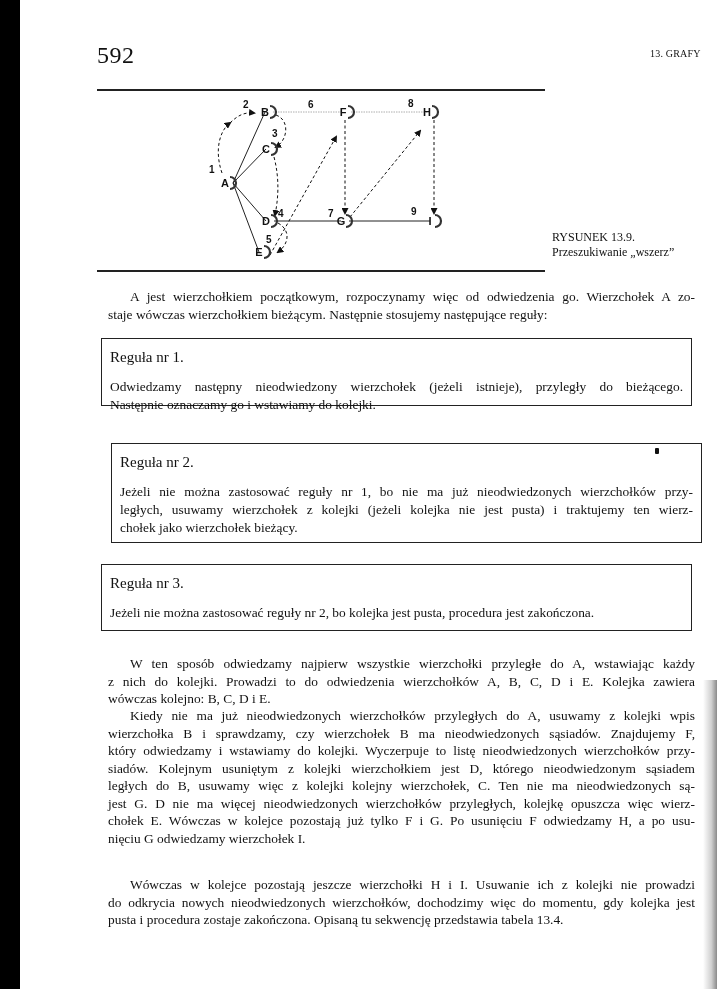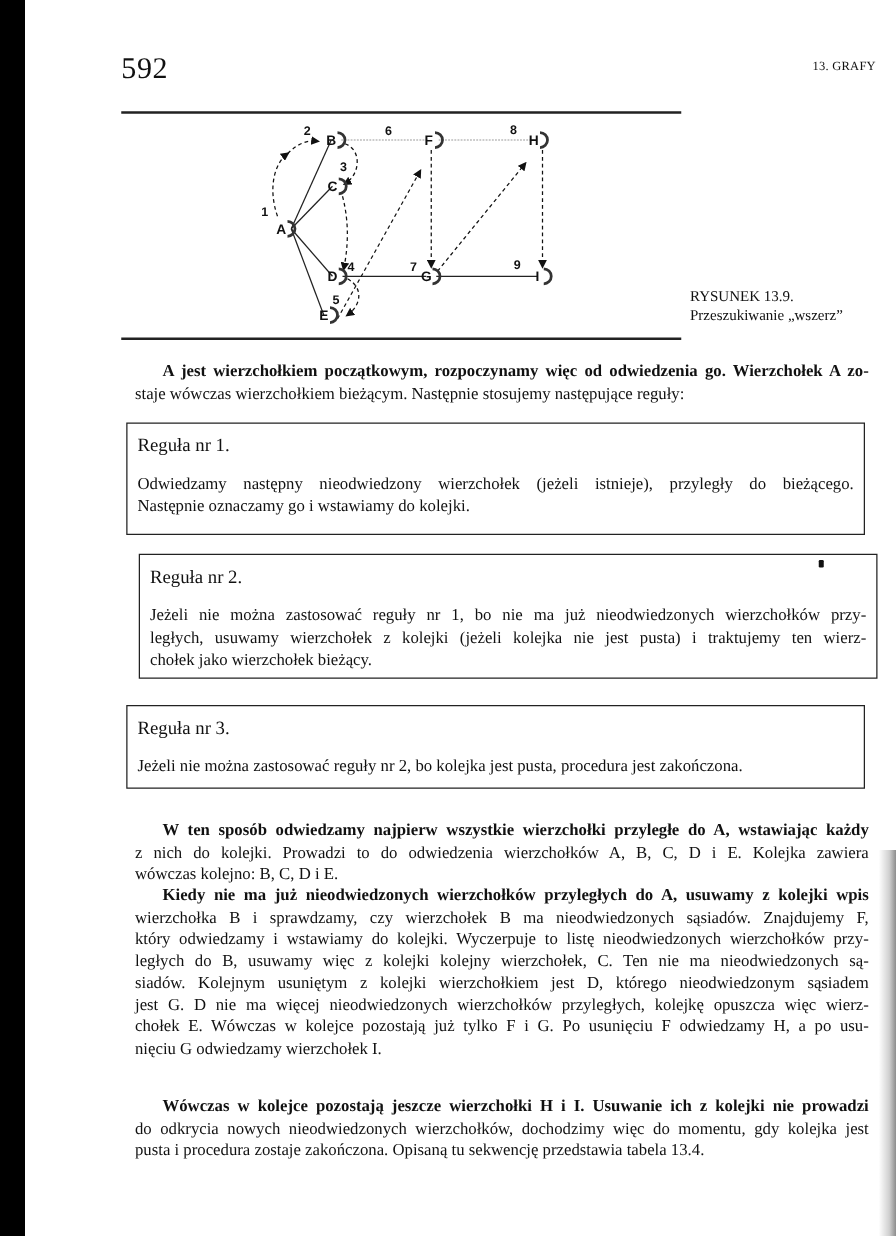"A jest wierzchołkiem początkowym," .para .line.indent { font-weight: bold -> none }
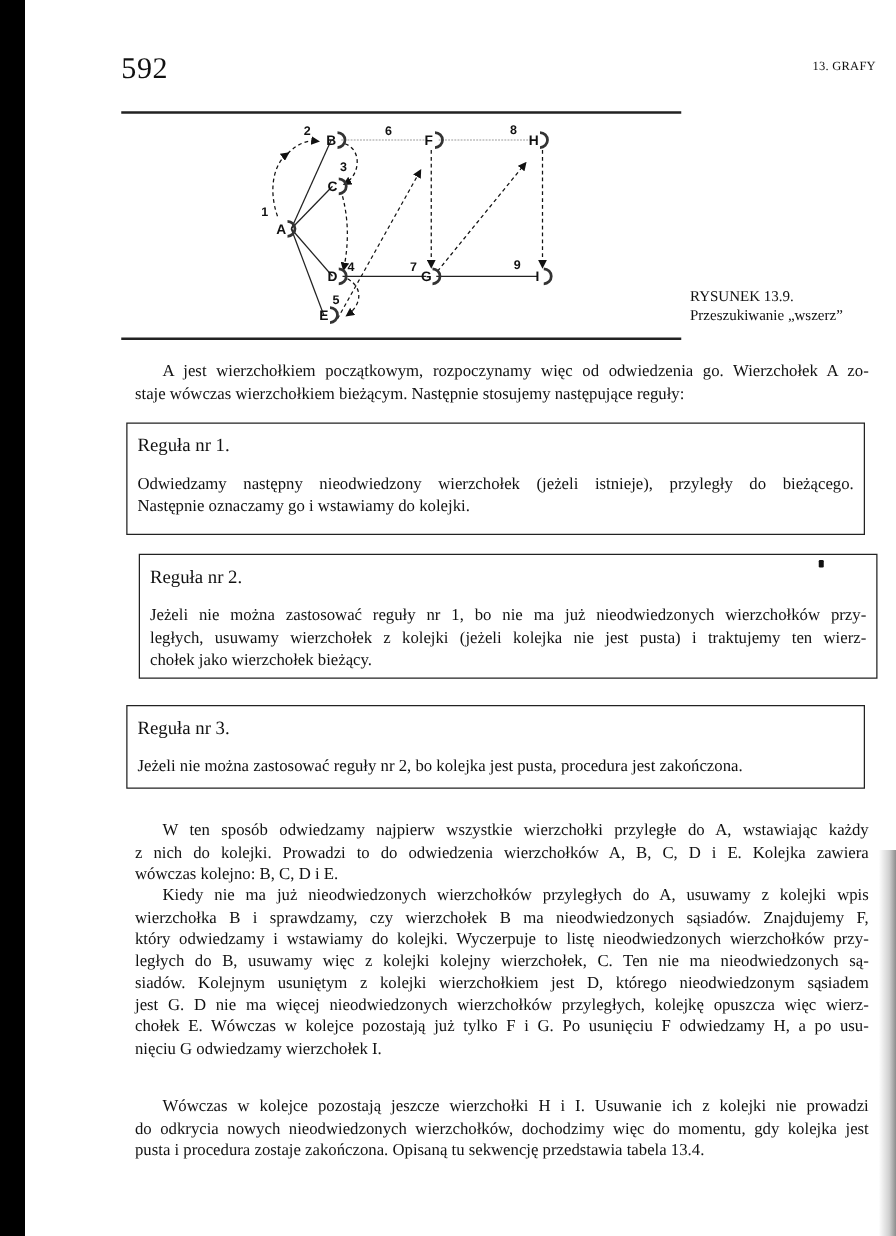"Reguła nr 1." div.rule-box { height: 90px -> 68px }
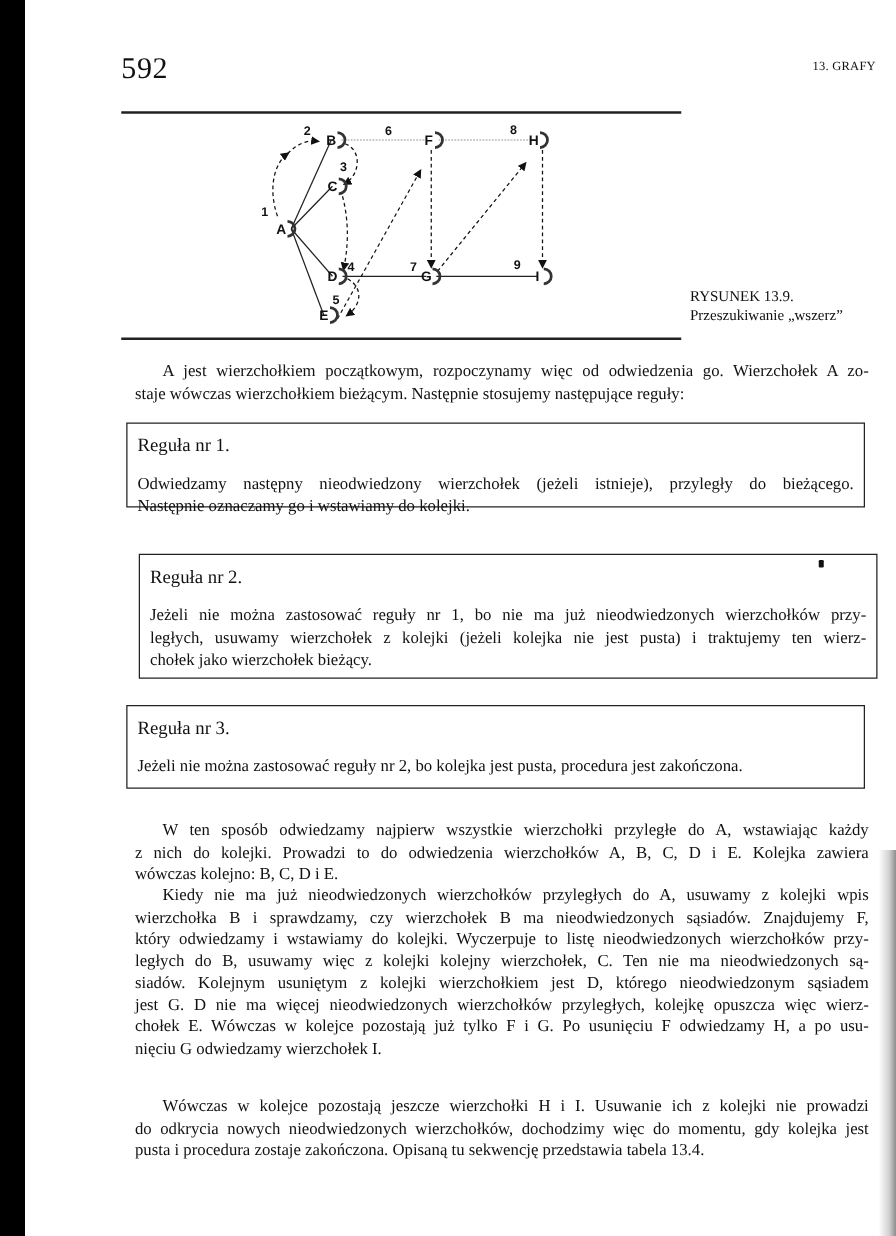"ległych do B, usuwamy więc" span.line { order: before "siadów. Kolejnym usuniętym z kolejki" -> after "siadów. Kolejnym usuniętym z kolejki" }
